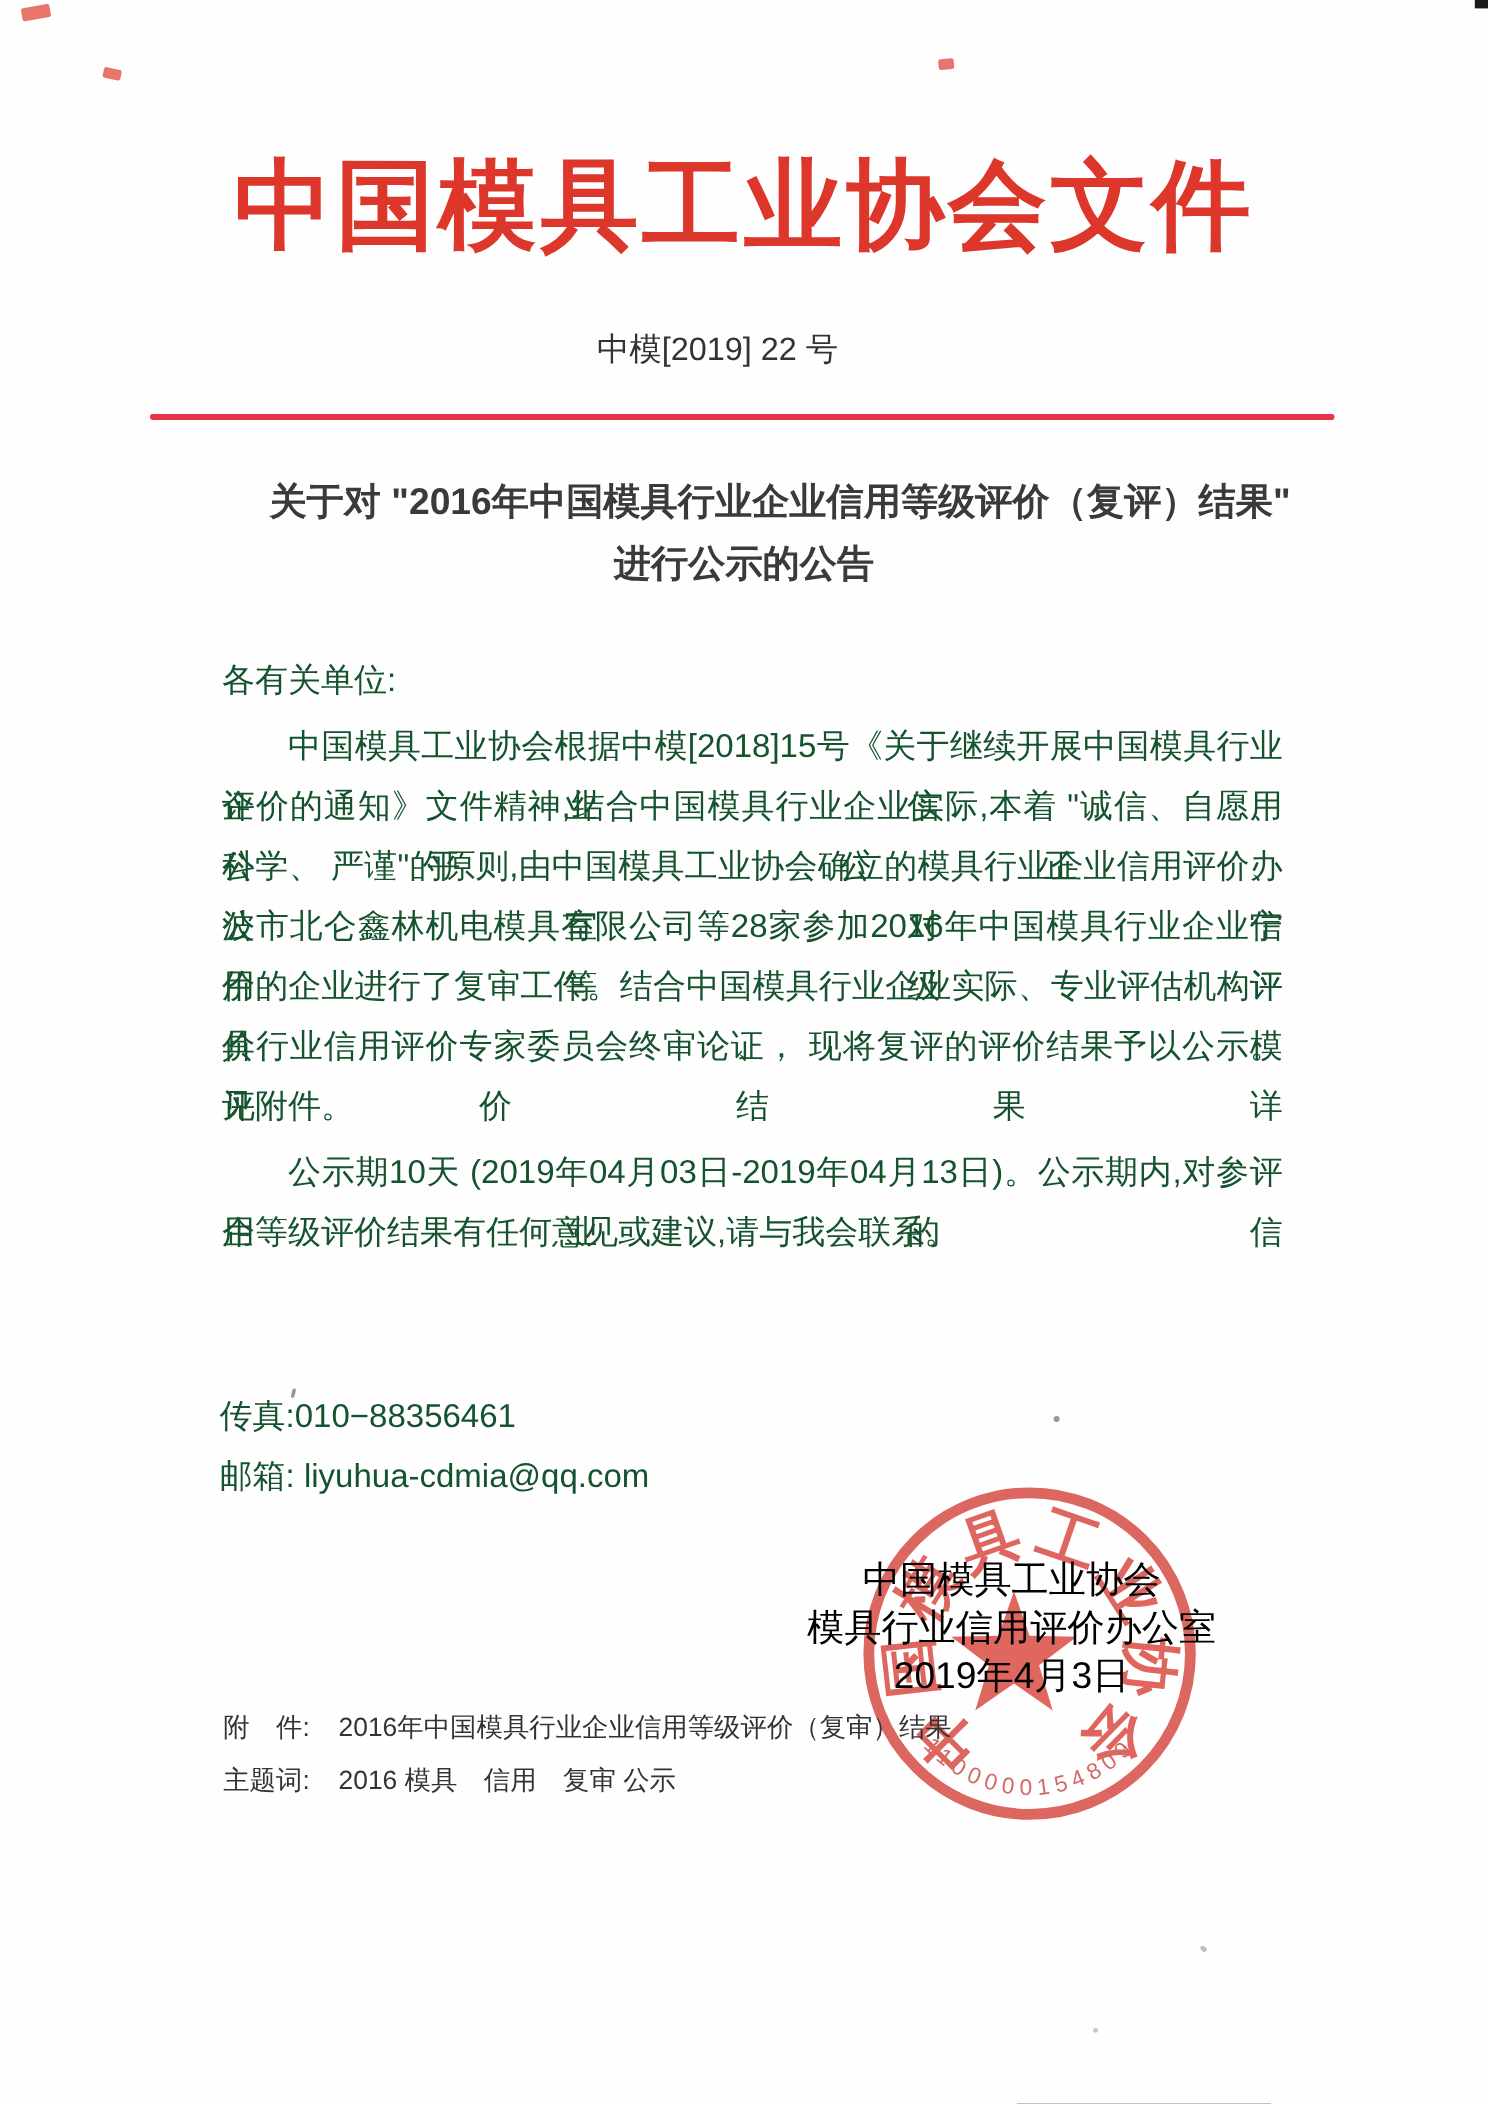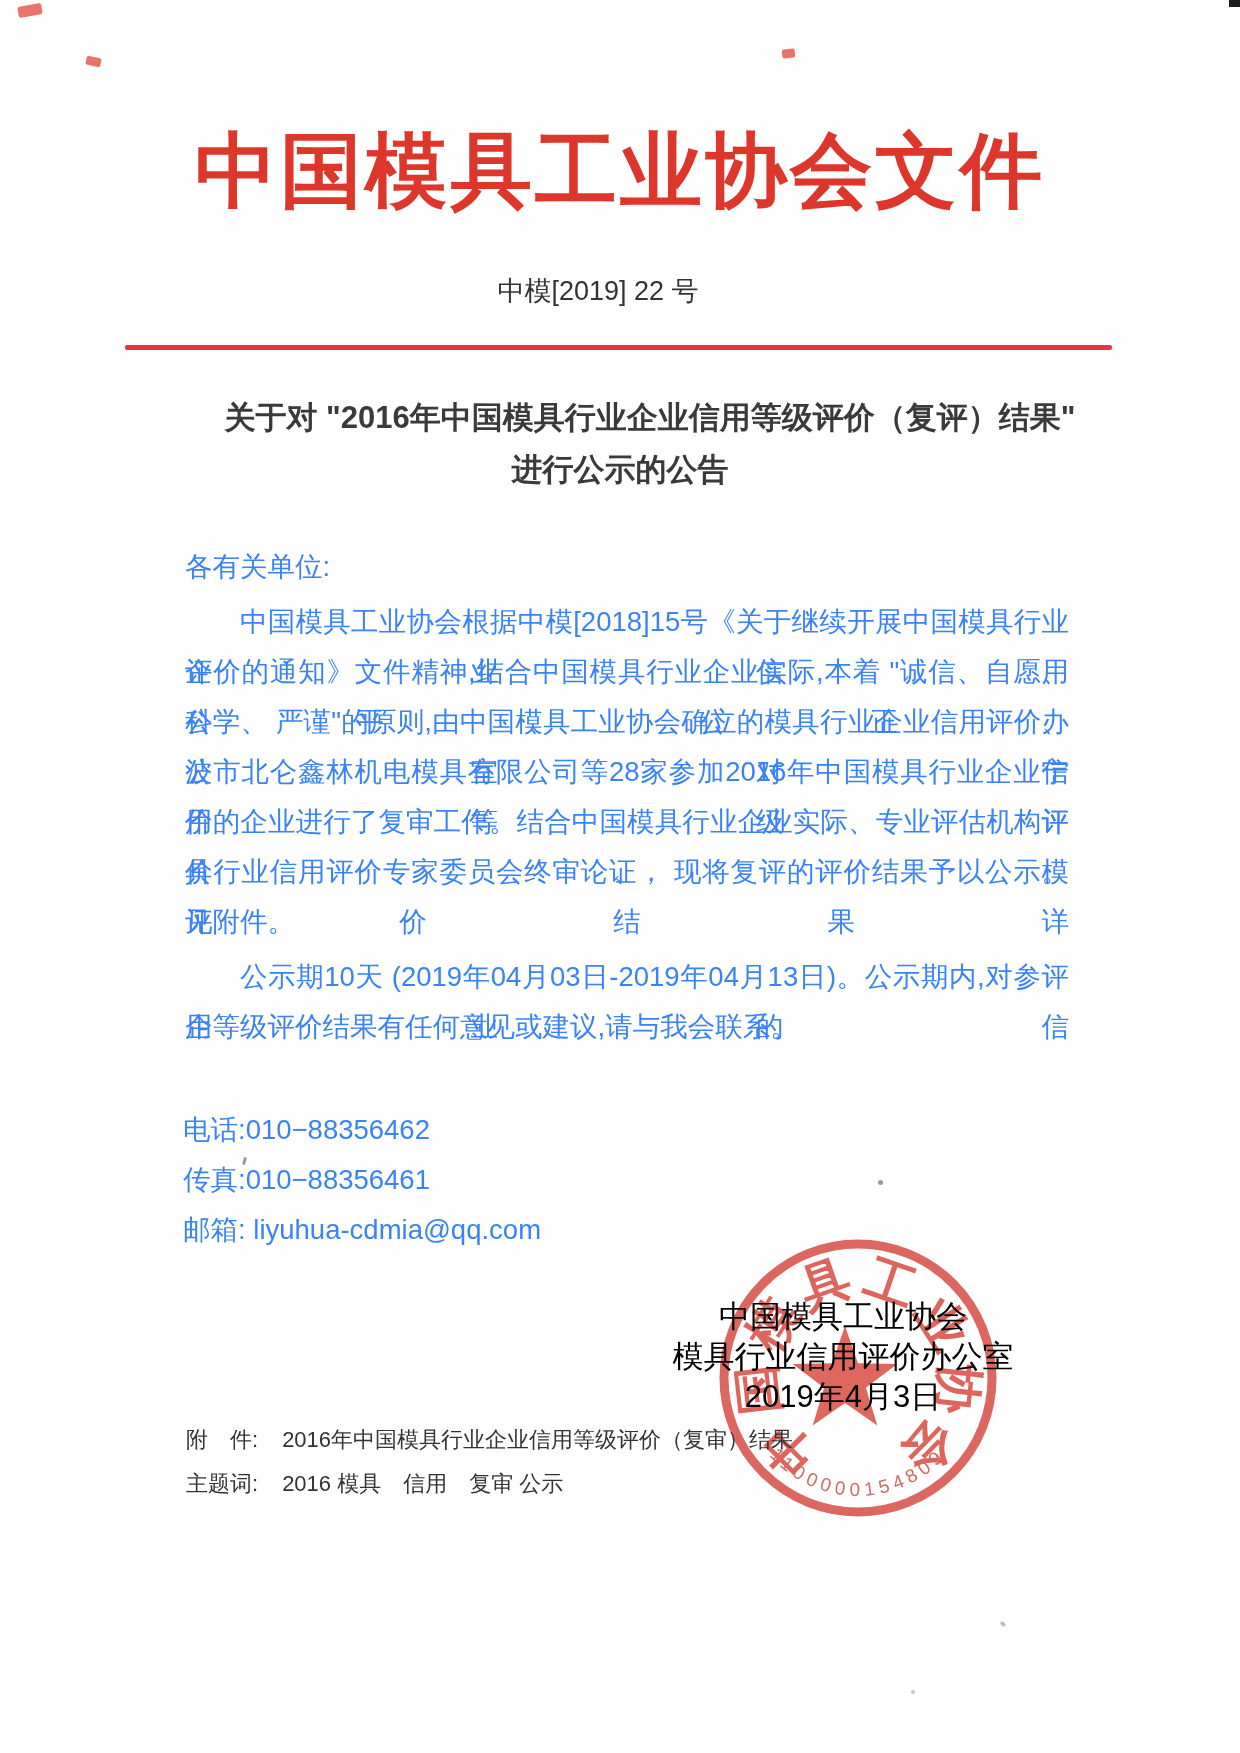"各有关单位:" .body-text { color: #3b82f6 -> #14532d }
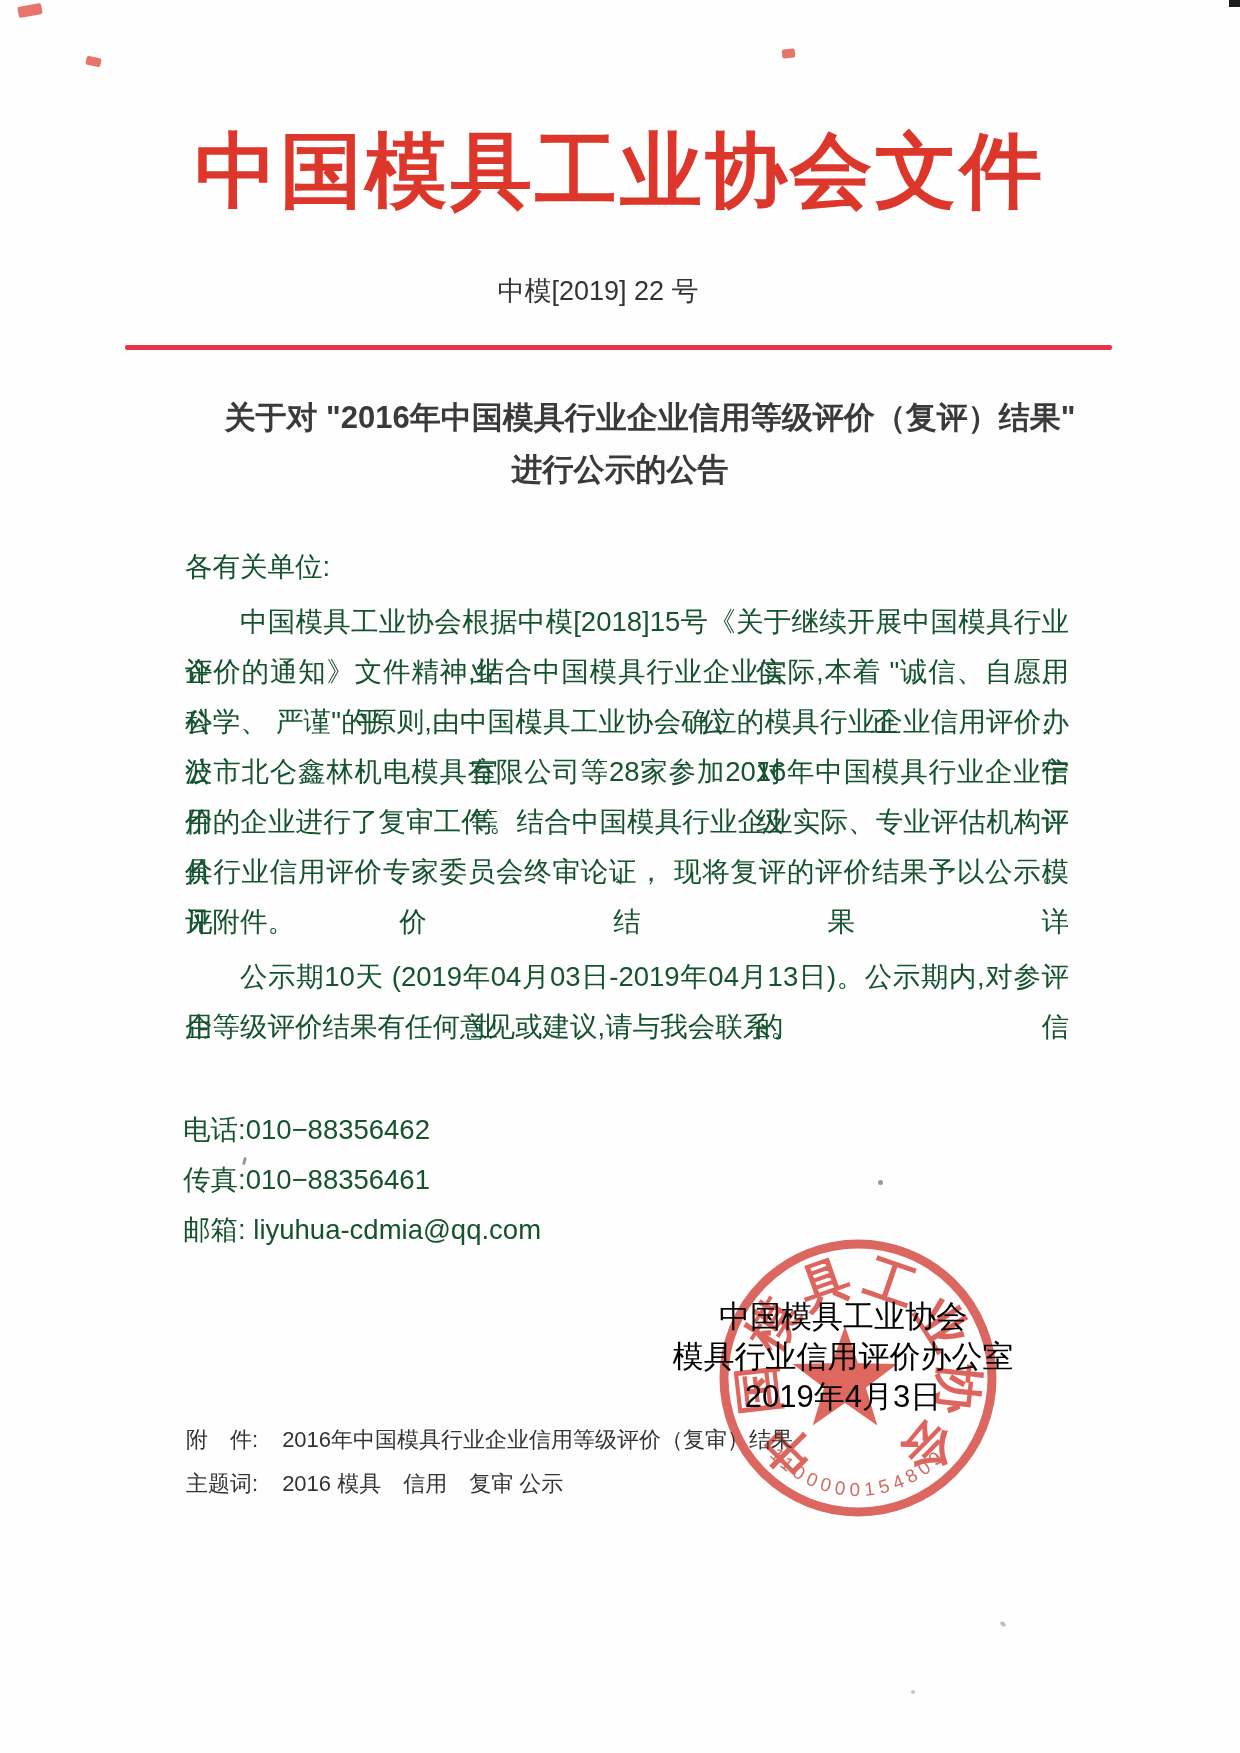"电话:010−88356462" div.abs { html: <div>电话:010−88356462</div> -> none }
